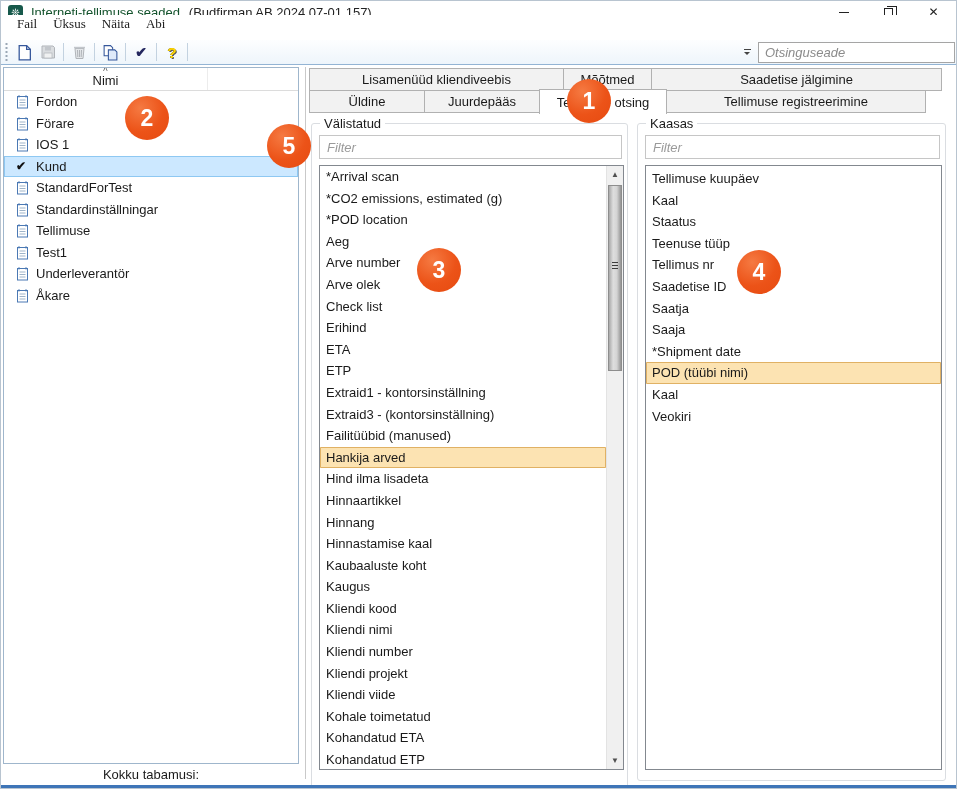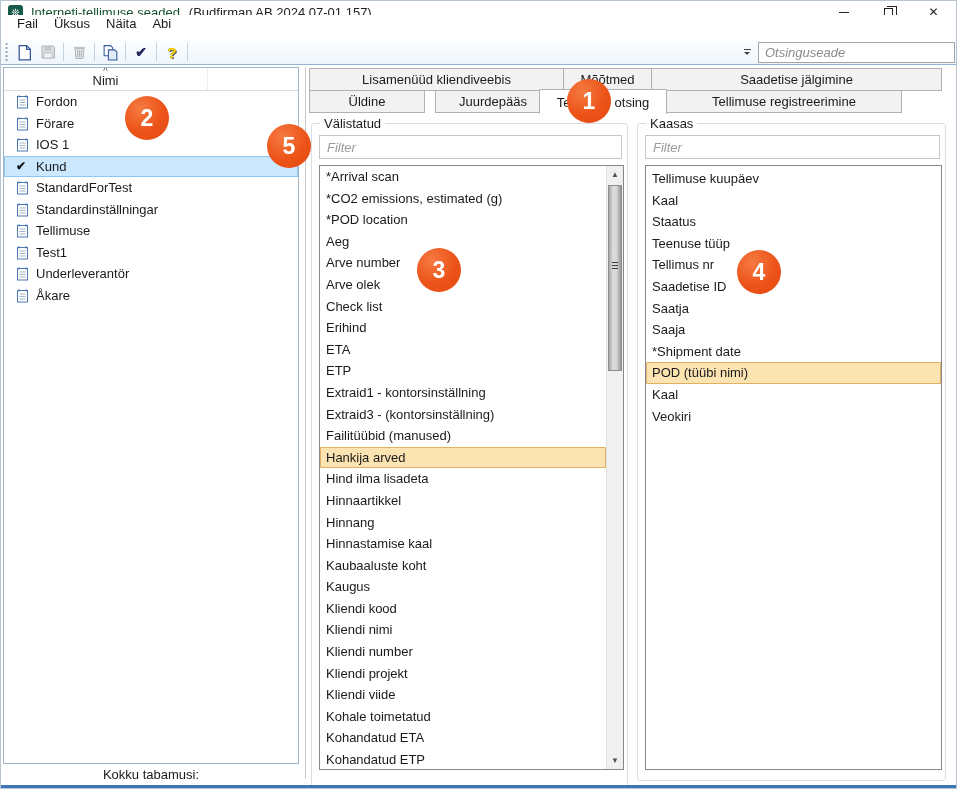"Fail" .menubar { font-family: none -> Liberation Serif, serif }
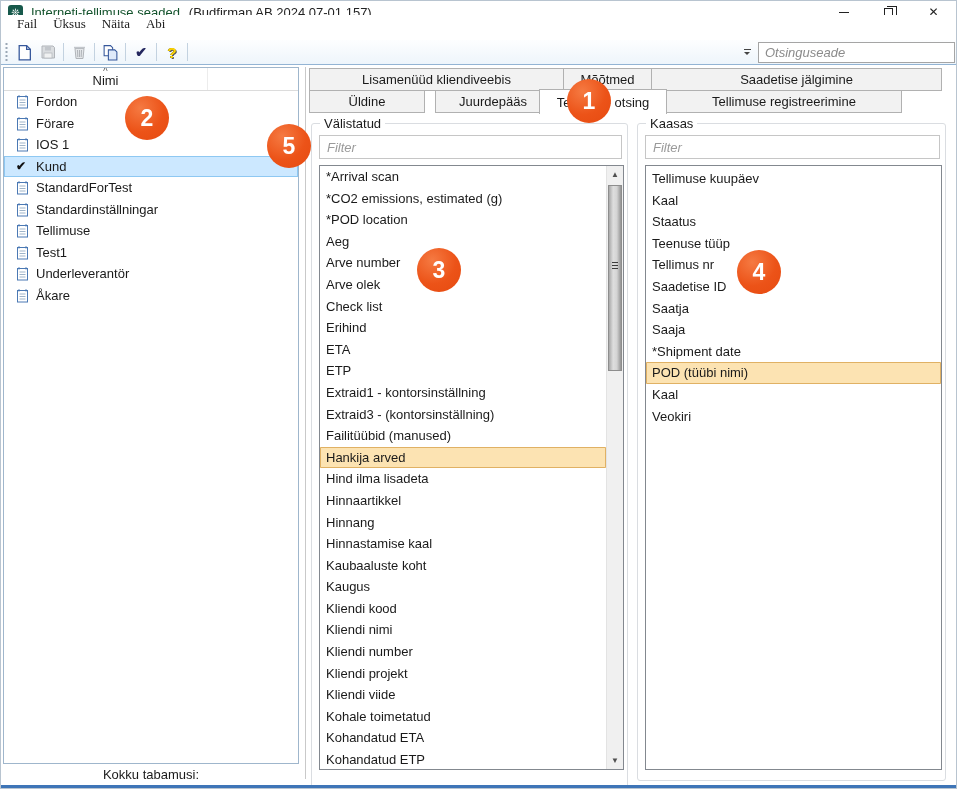"Juurdepääs" div.tab { left: 434px -> 423px }
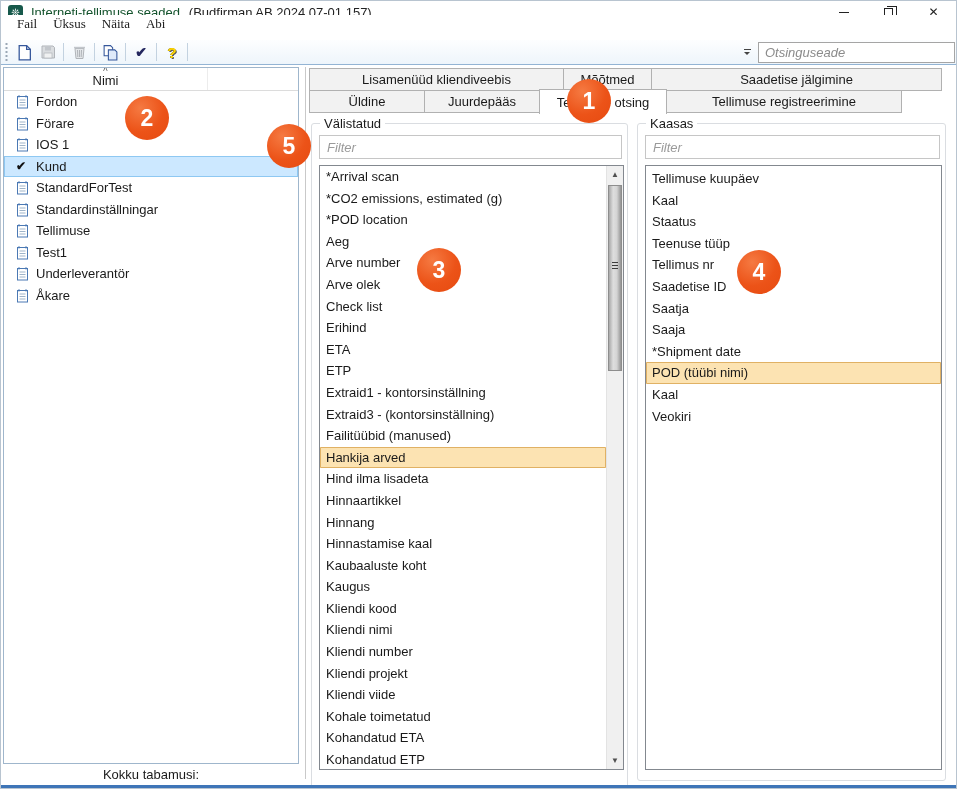"Tellimuse registreerimine" div.tab { width: 236px -> 260px }
